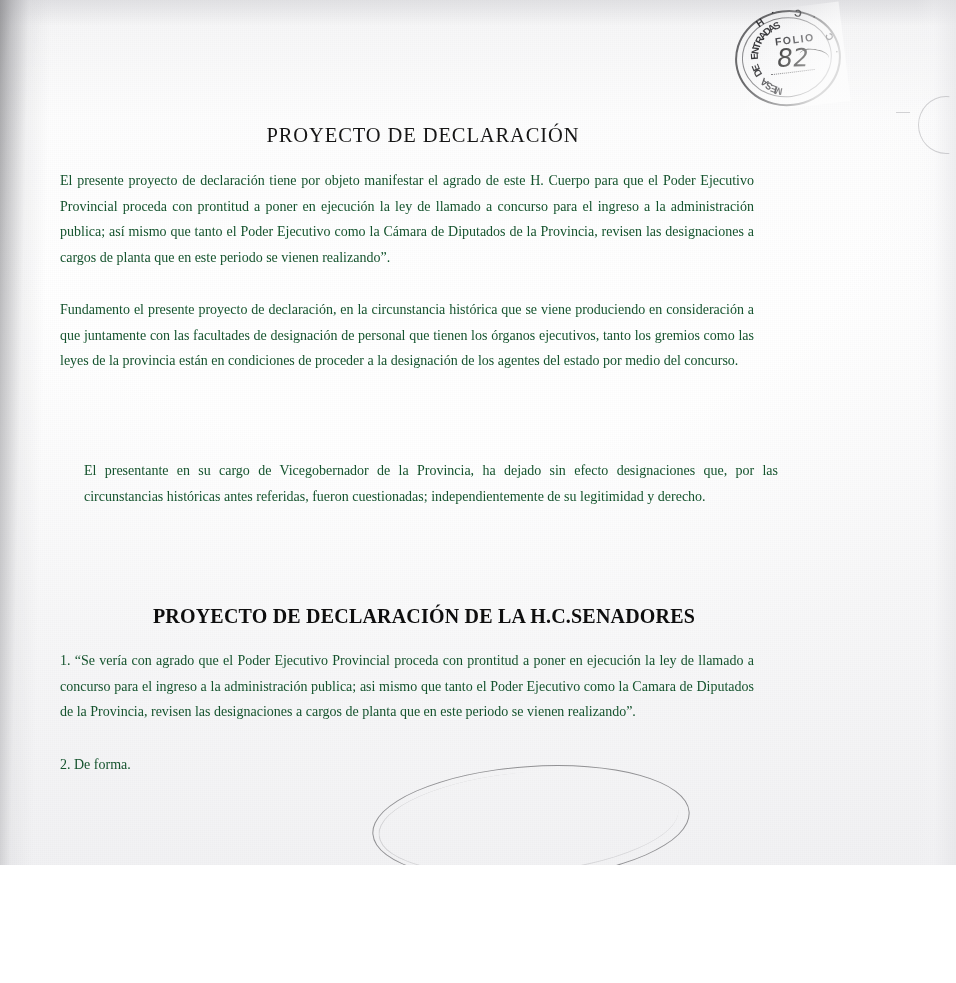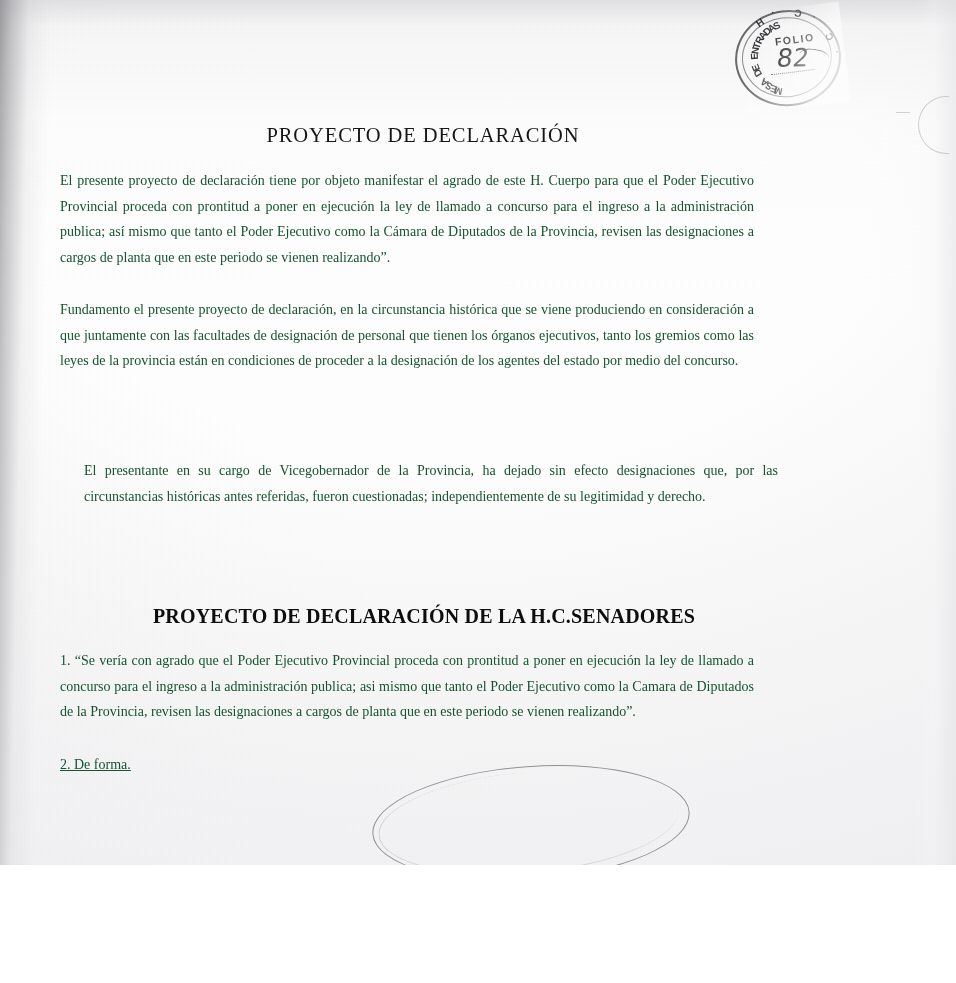"2. De forma." .i2 { text-decoration: underline -> none }
